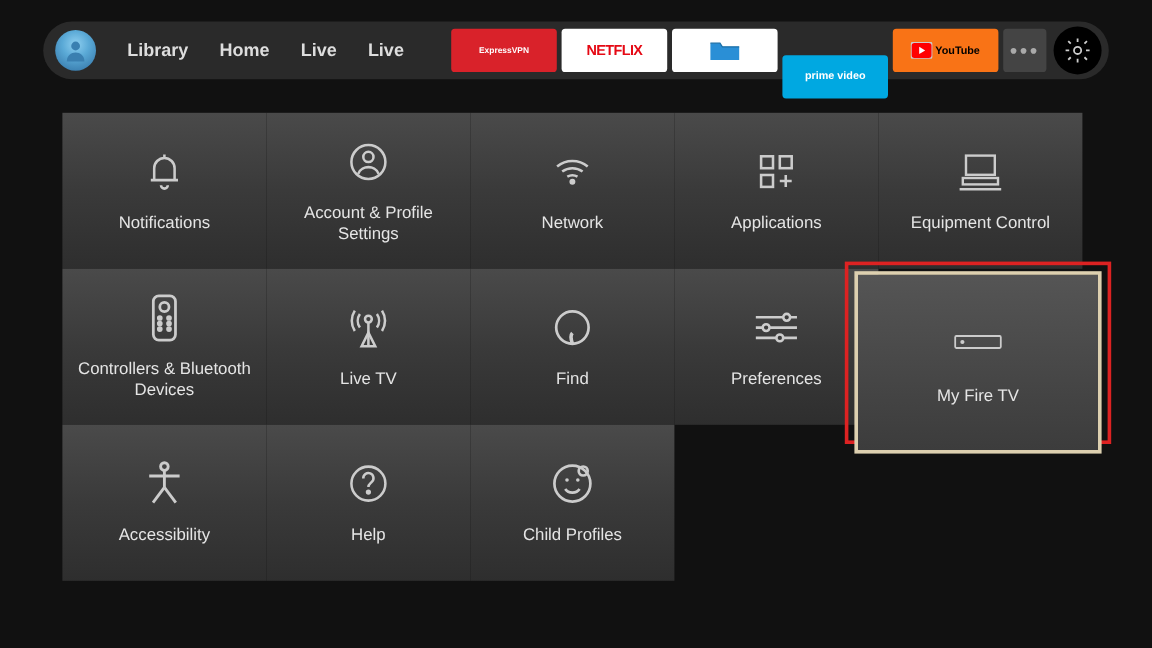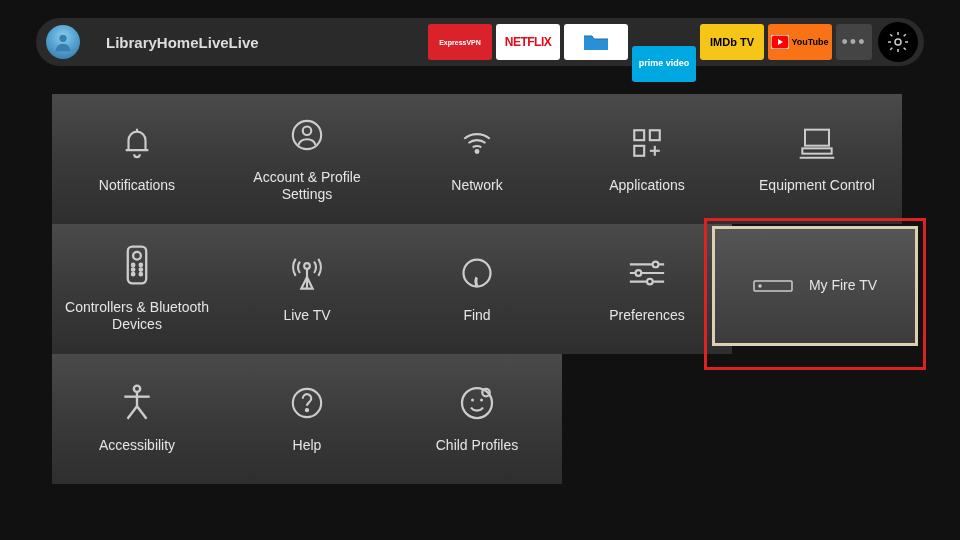"Library" .nav-links { gap: none -> 26px }
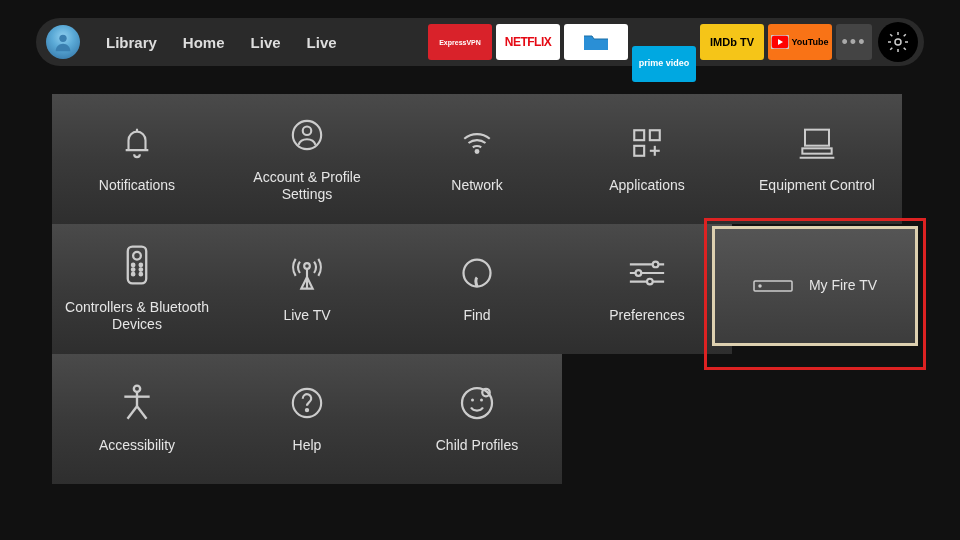"NETFLIX" .app-tile { width: 64px -> 88px }
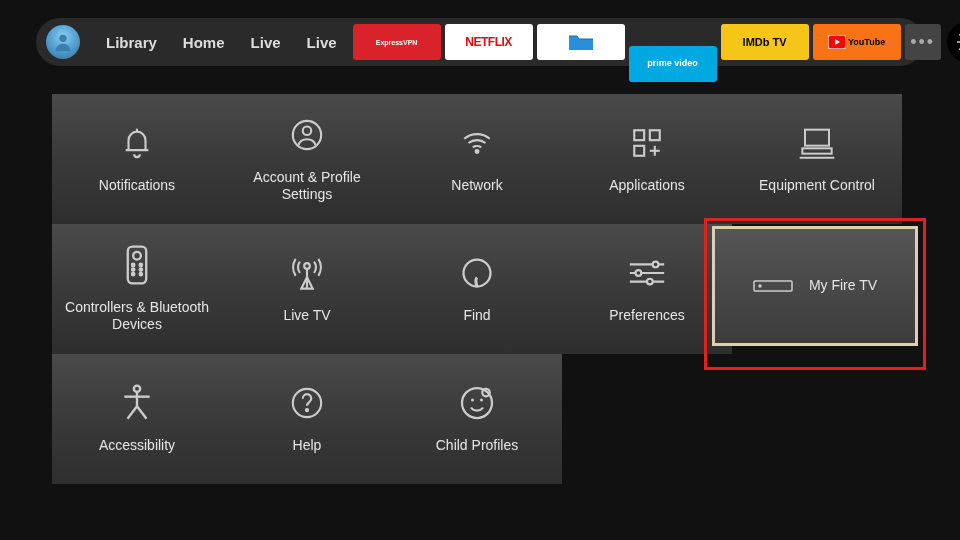"IMDb TV" div.app-tile { html: <div>IMDb TV</div> -> none }
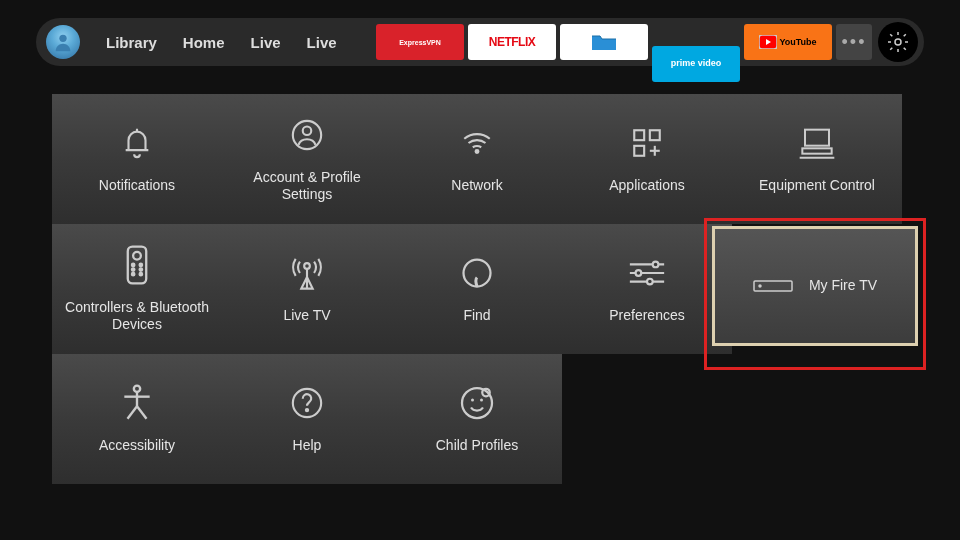"My Fire TV" .selected-inner { flex-direction: row -> column; height: 120px -> 152px }
